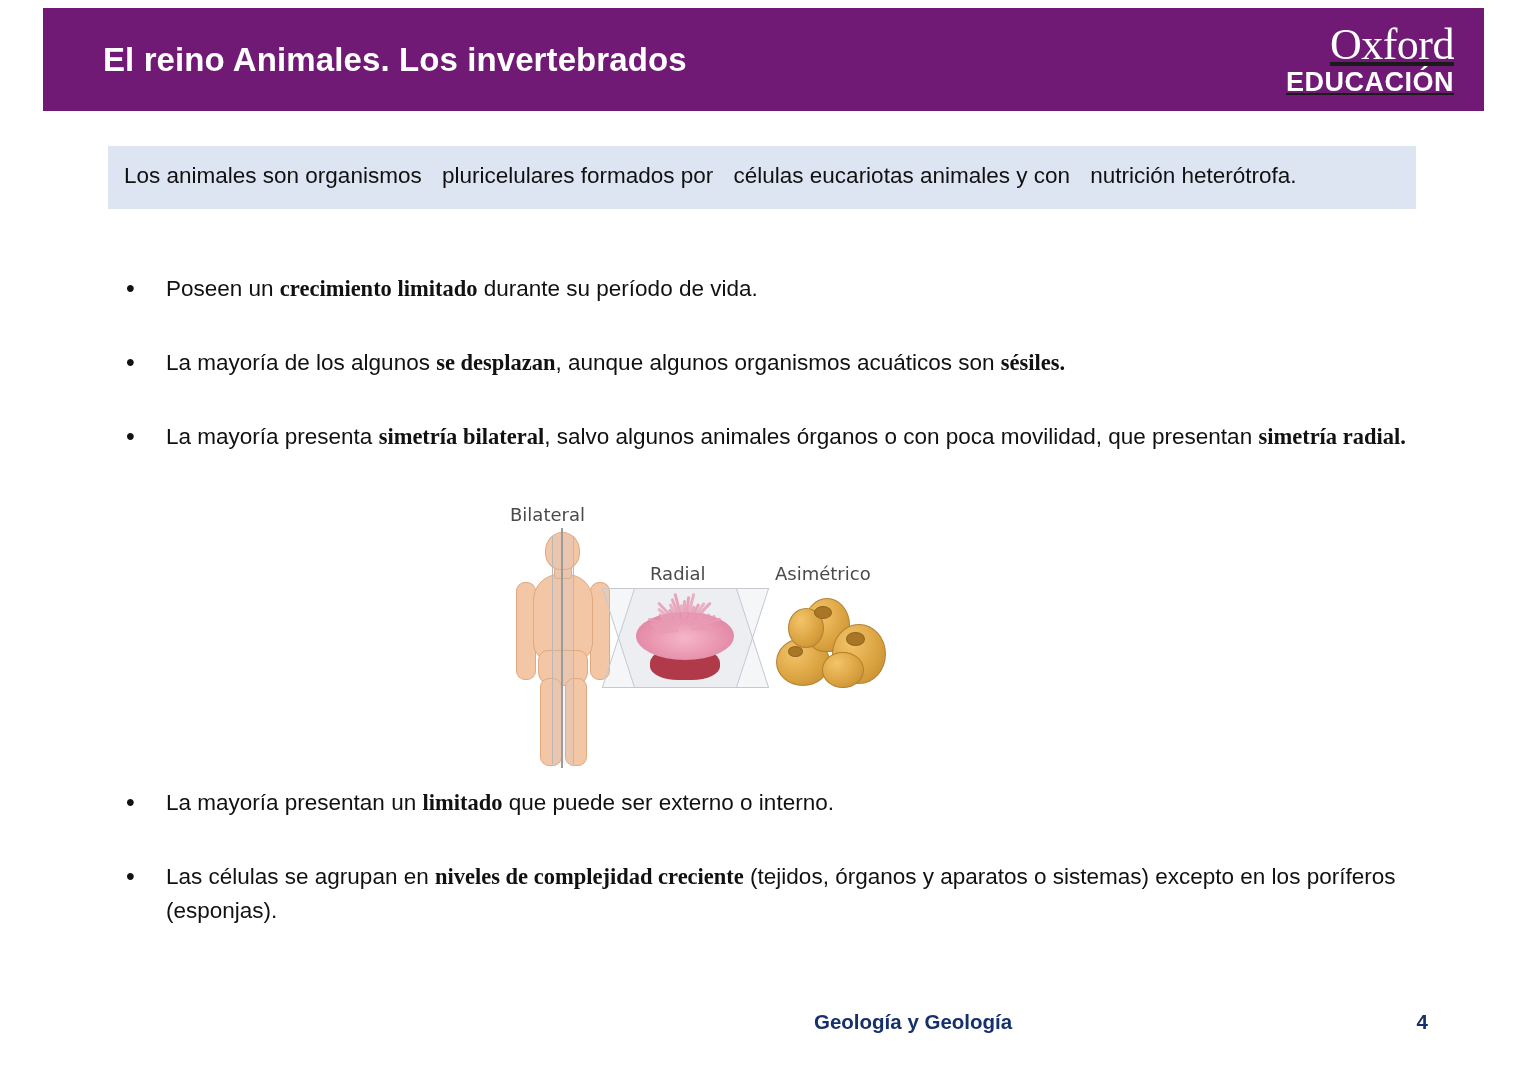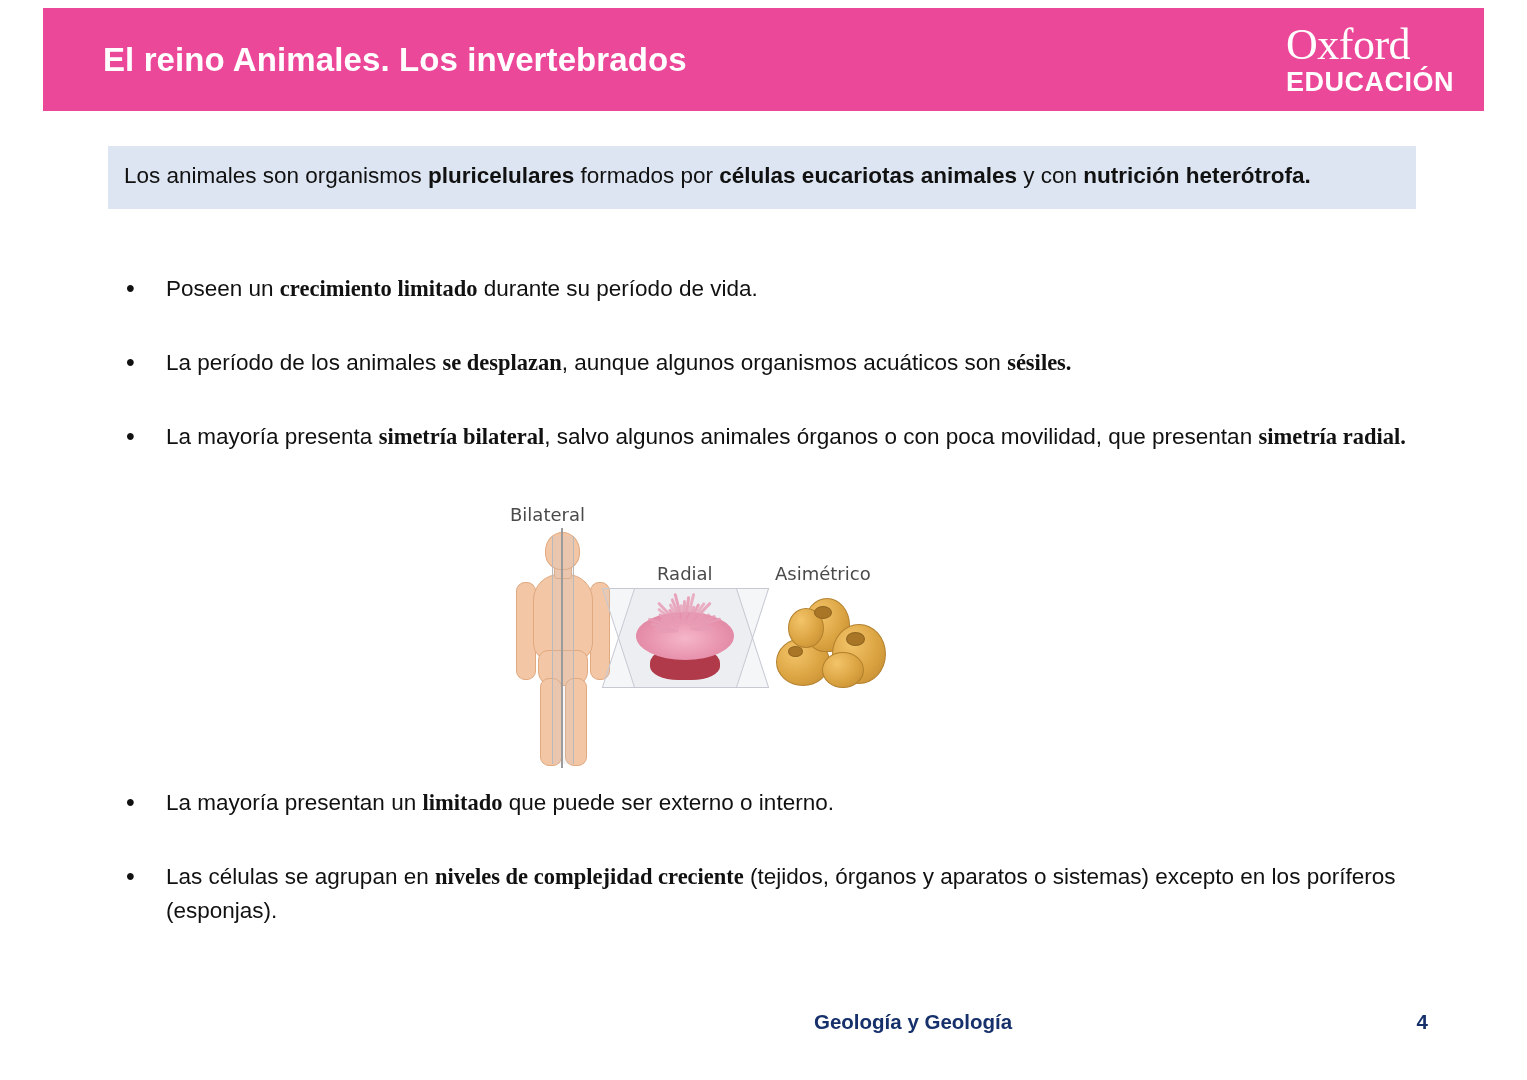"El reino Animales. Los invertebrados" .header { background: #ec4899 -> #701a75 }
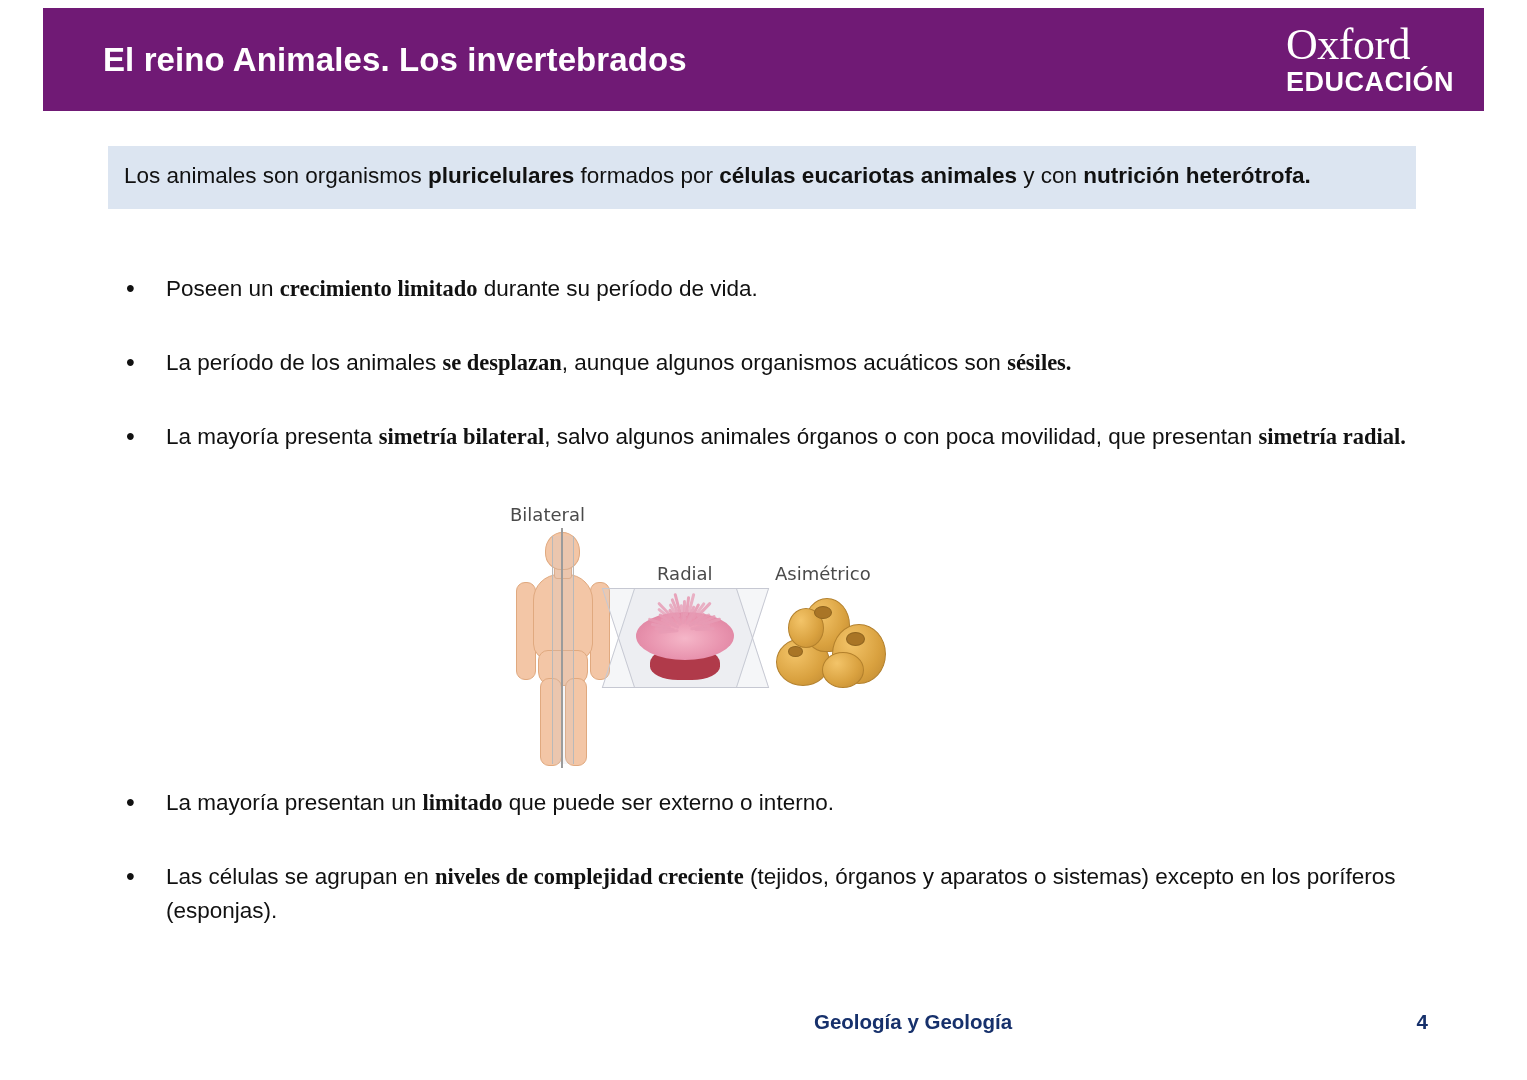"Oxford" .logo { text-align: left -> right; text-decoration: none -> underline }
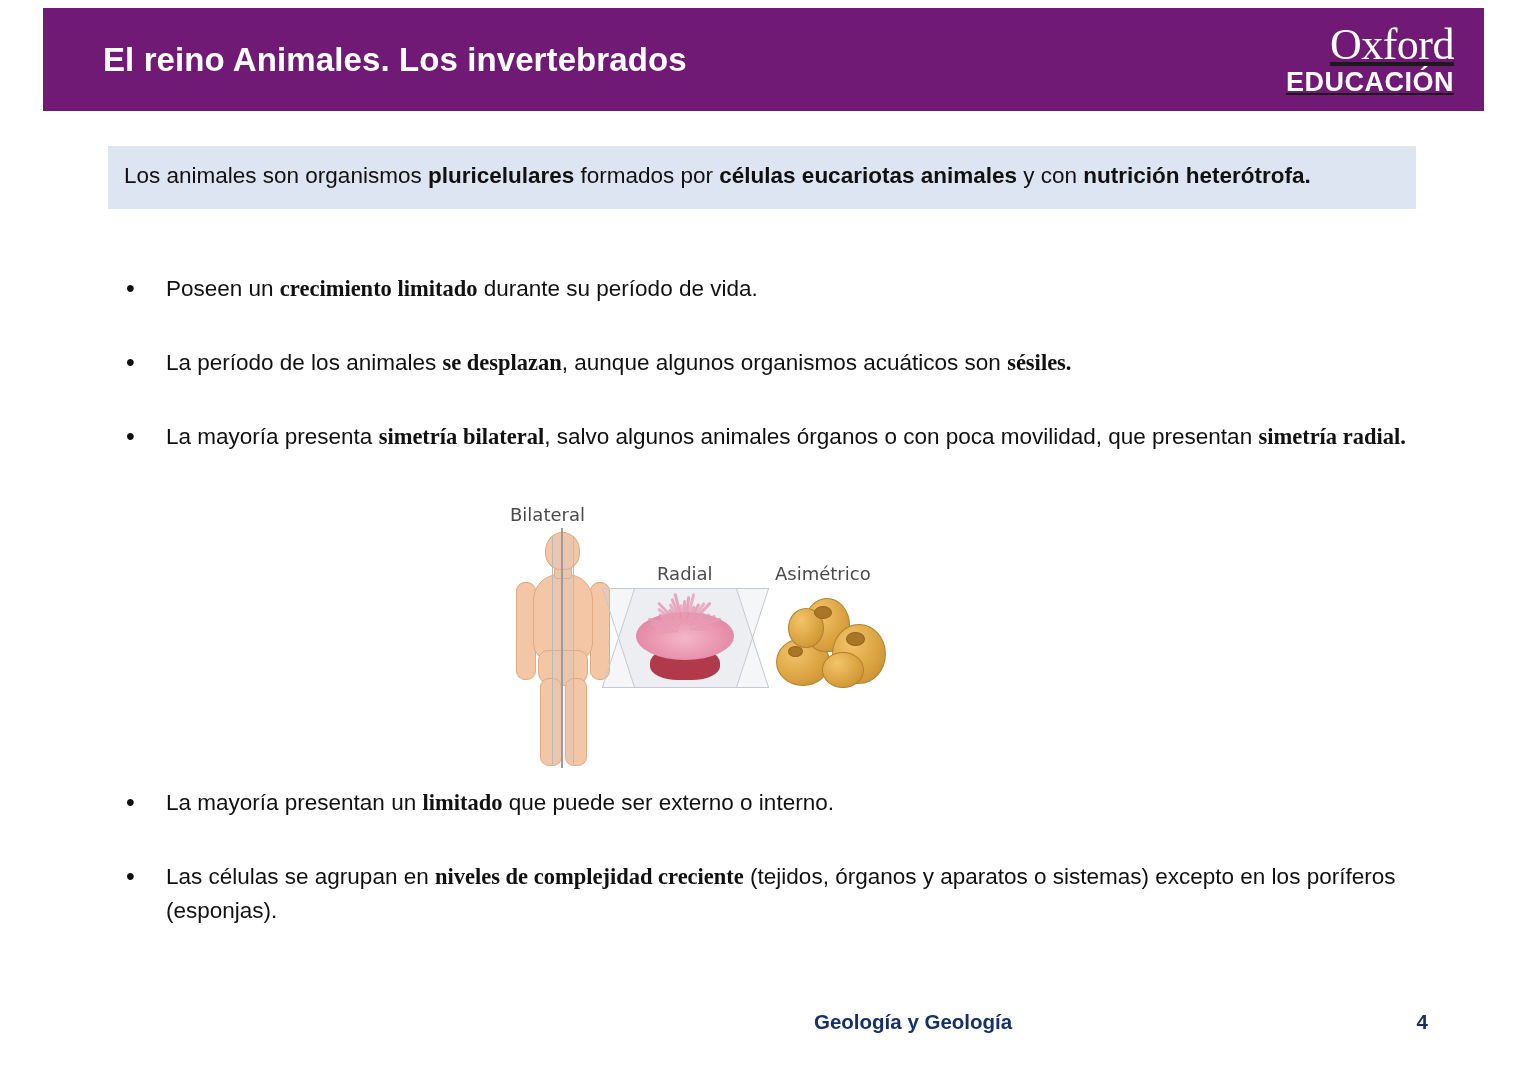"pluricelulares" .intro b { font-weight: bold -> normal; margin-left: none -> 14px }
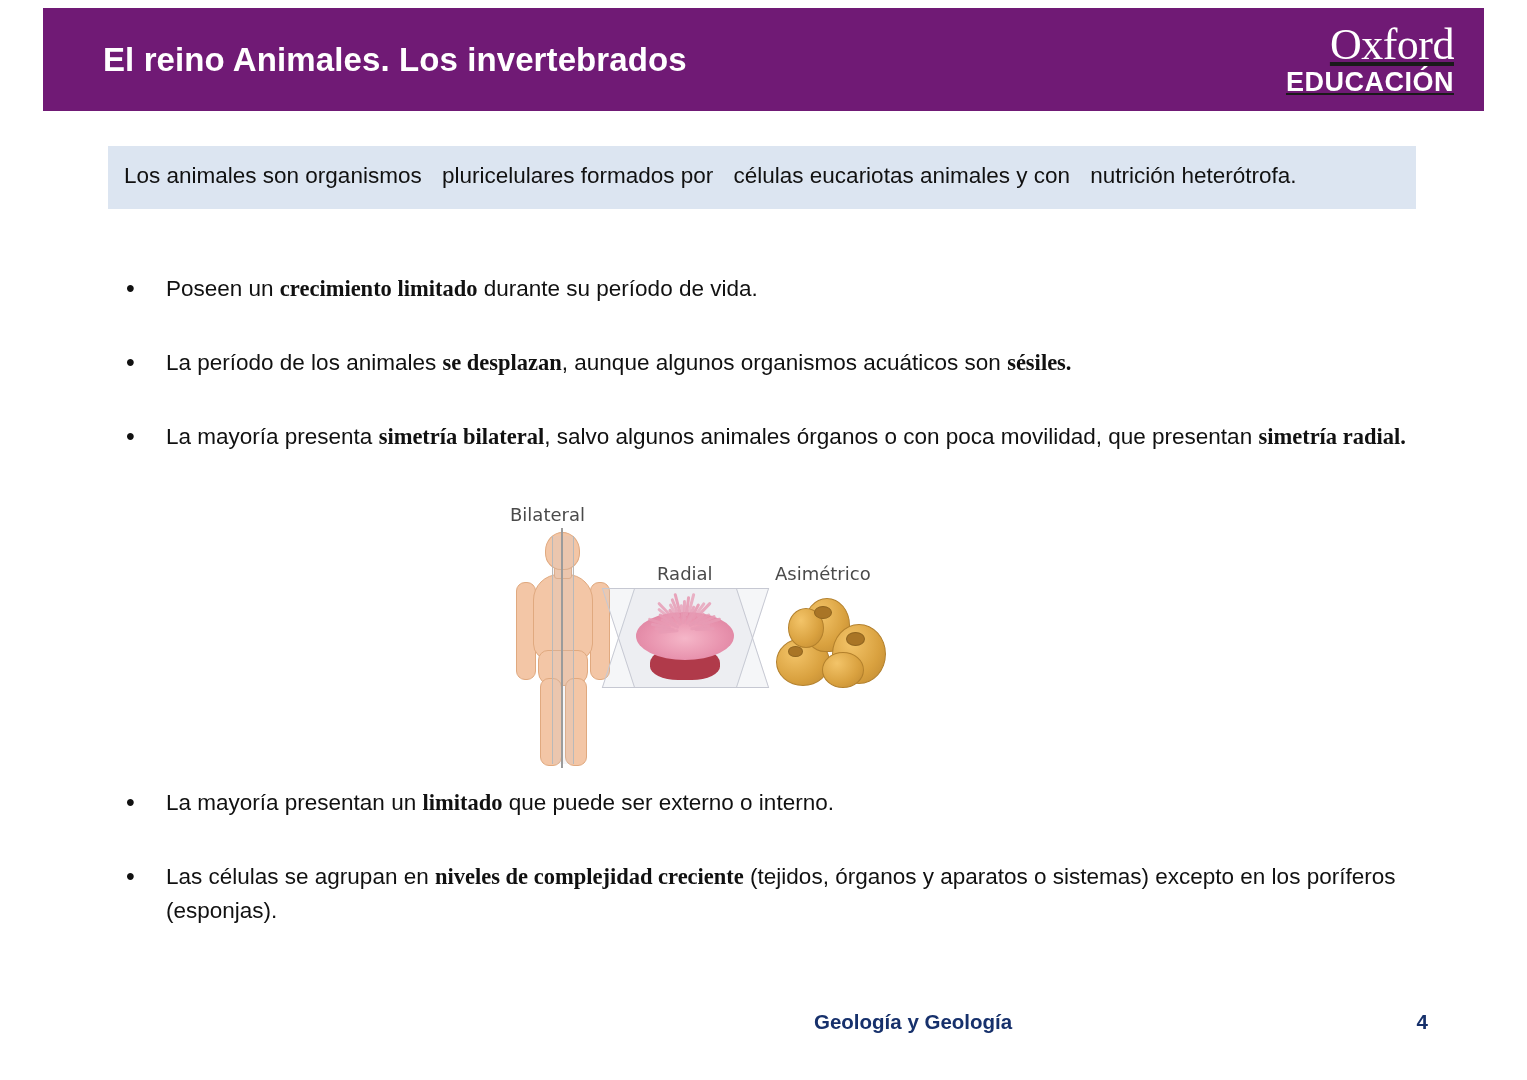"La período de los animales" span { text: período de los animales -> mayoría de los algunos }
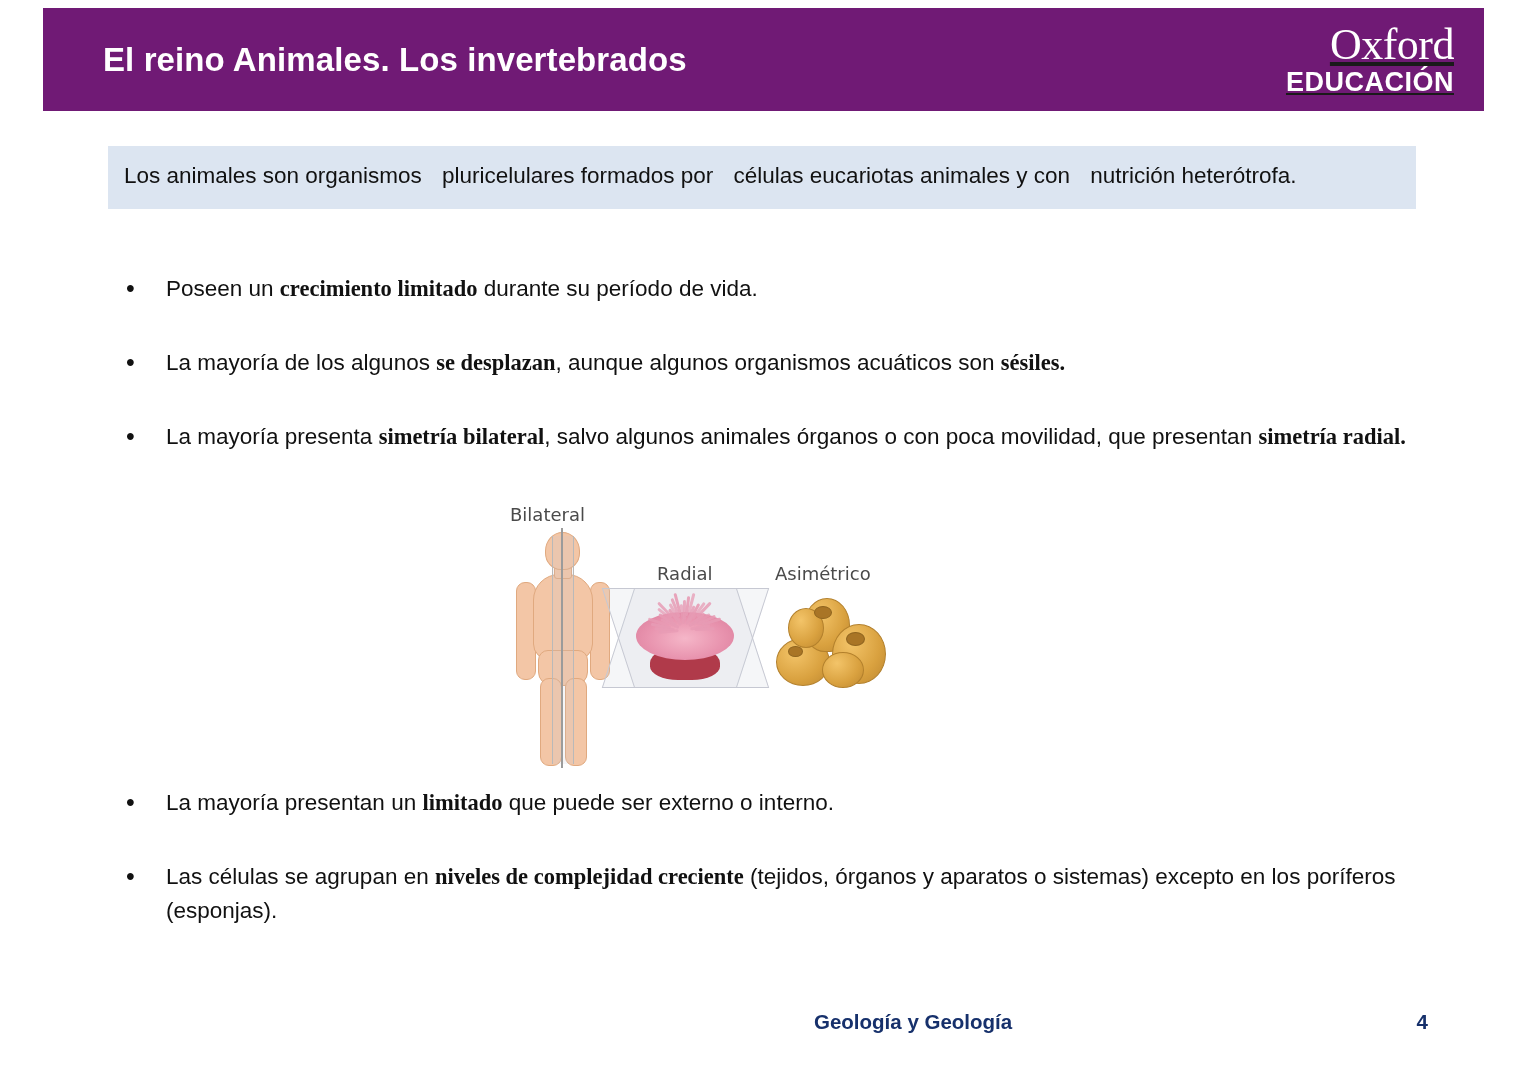"Radial" .lbl-radial { left: 187px -> 180px }
